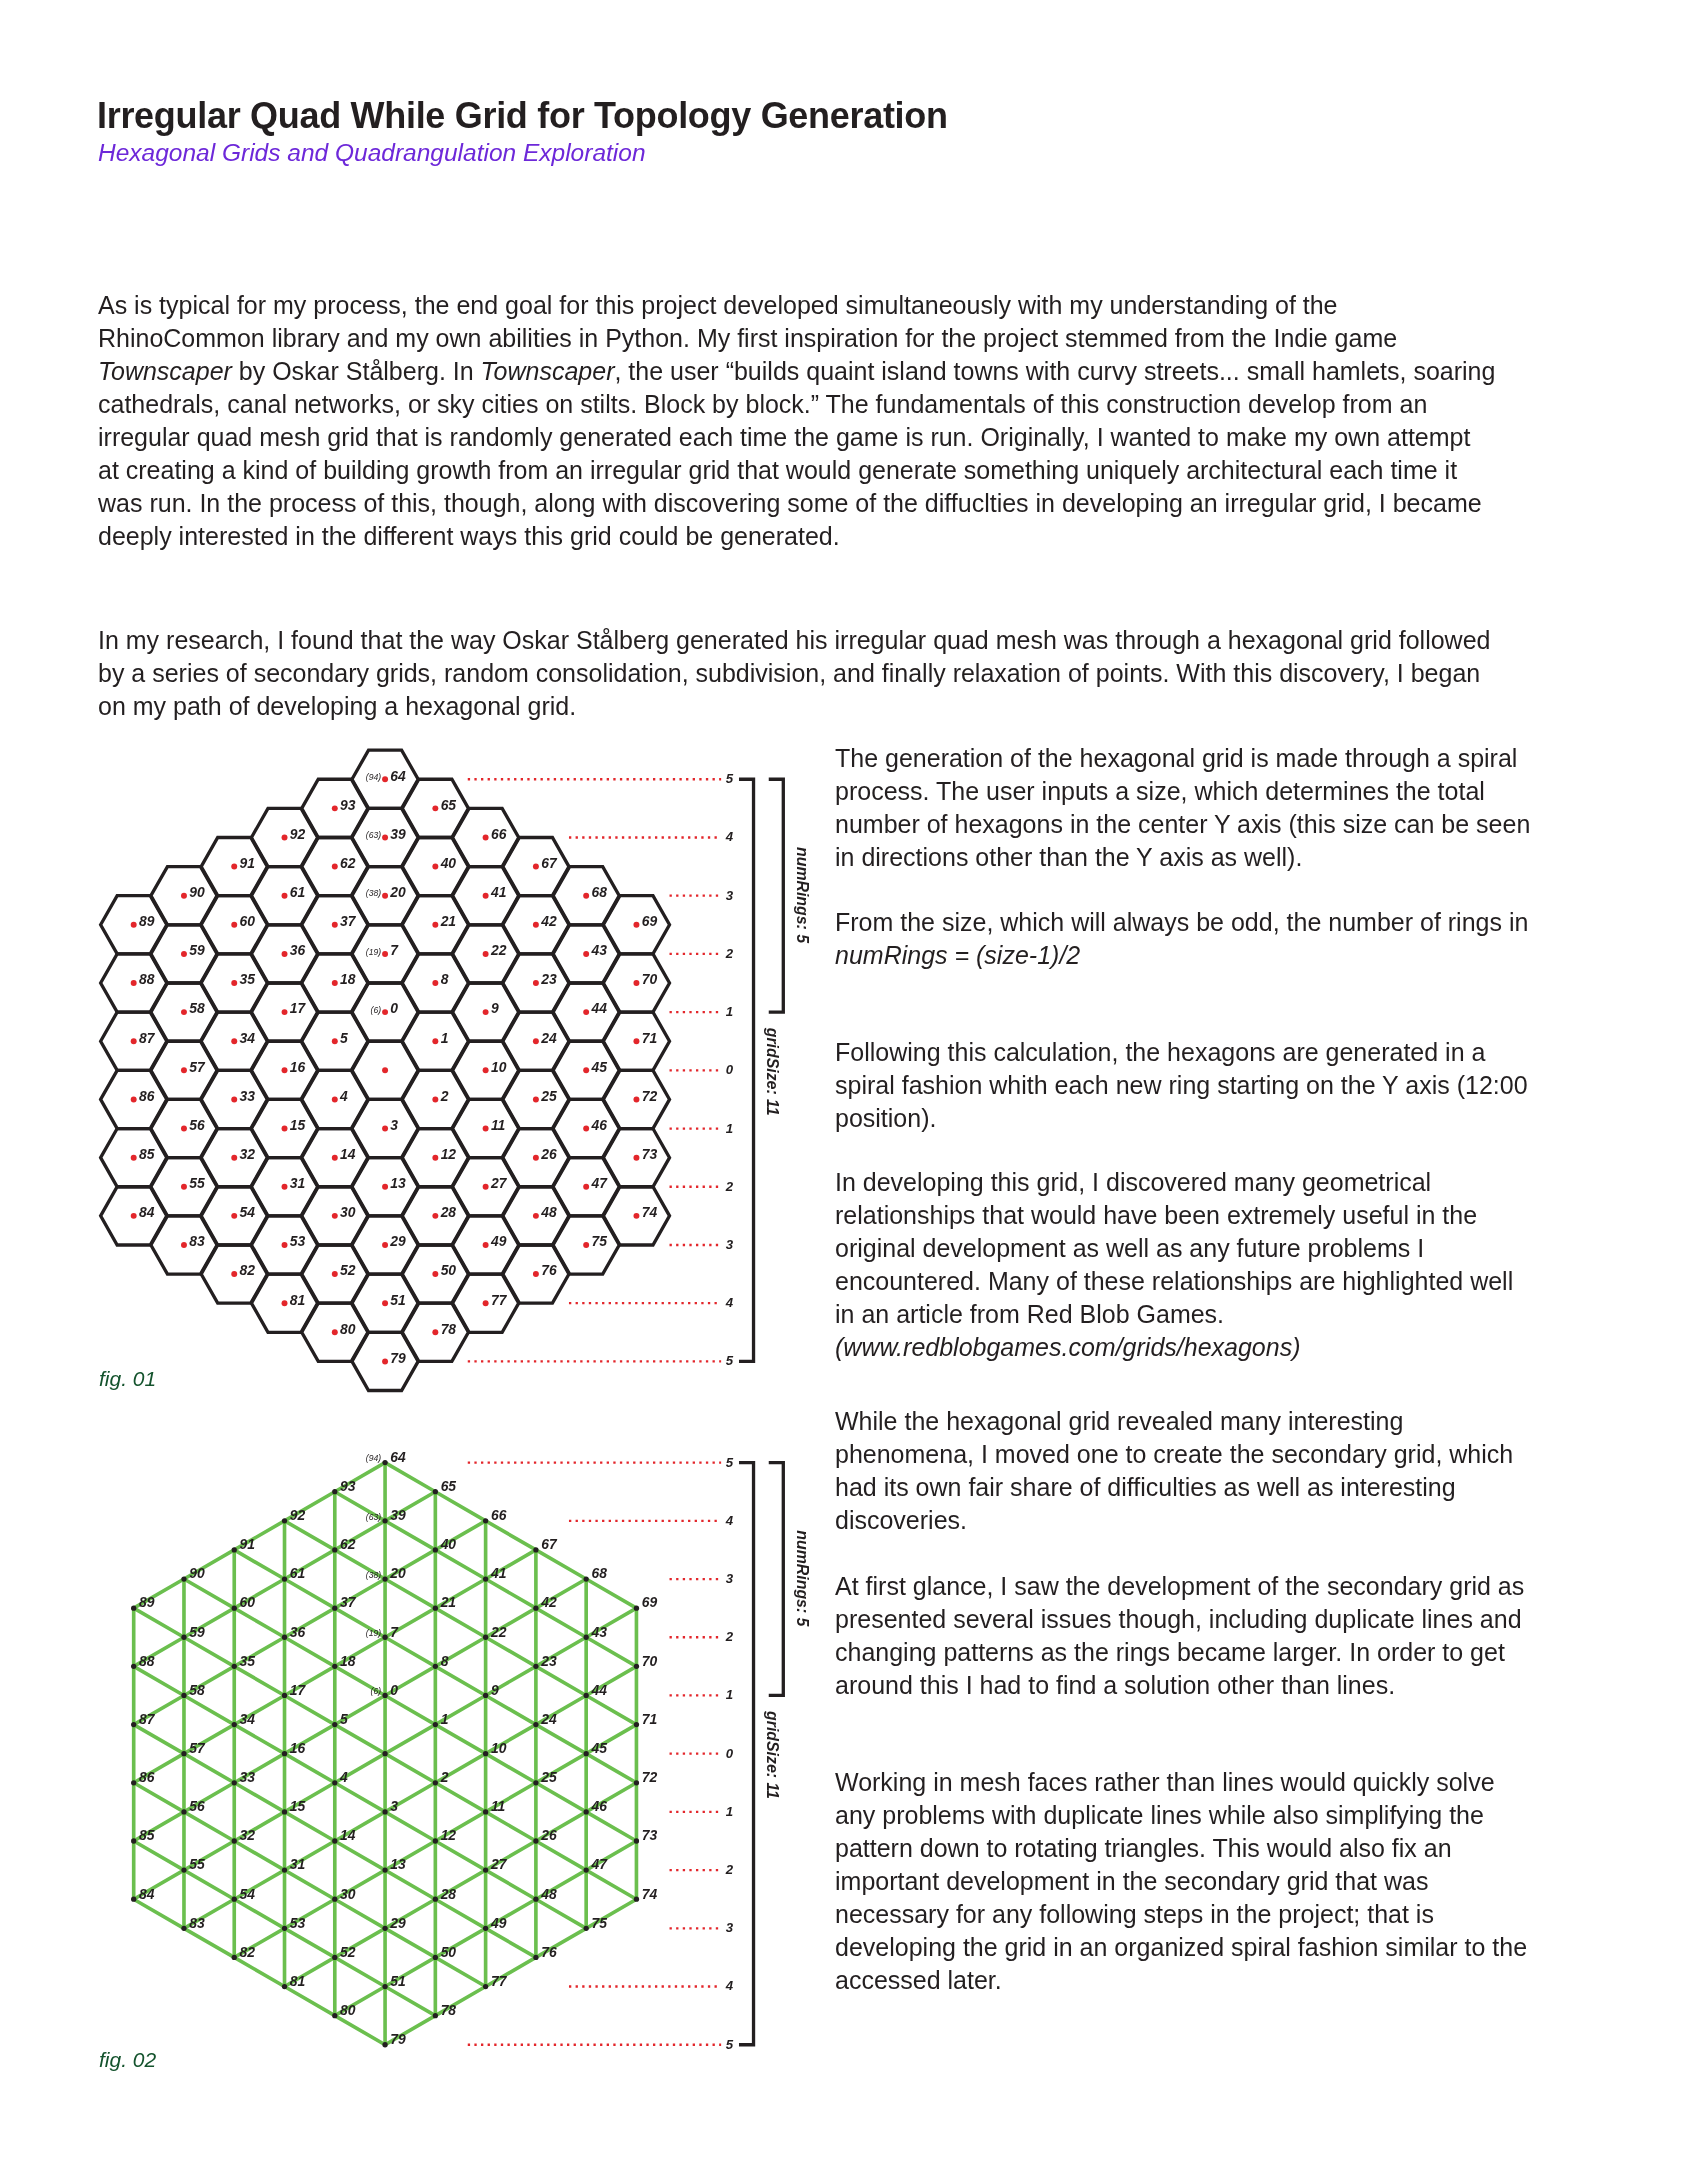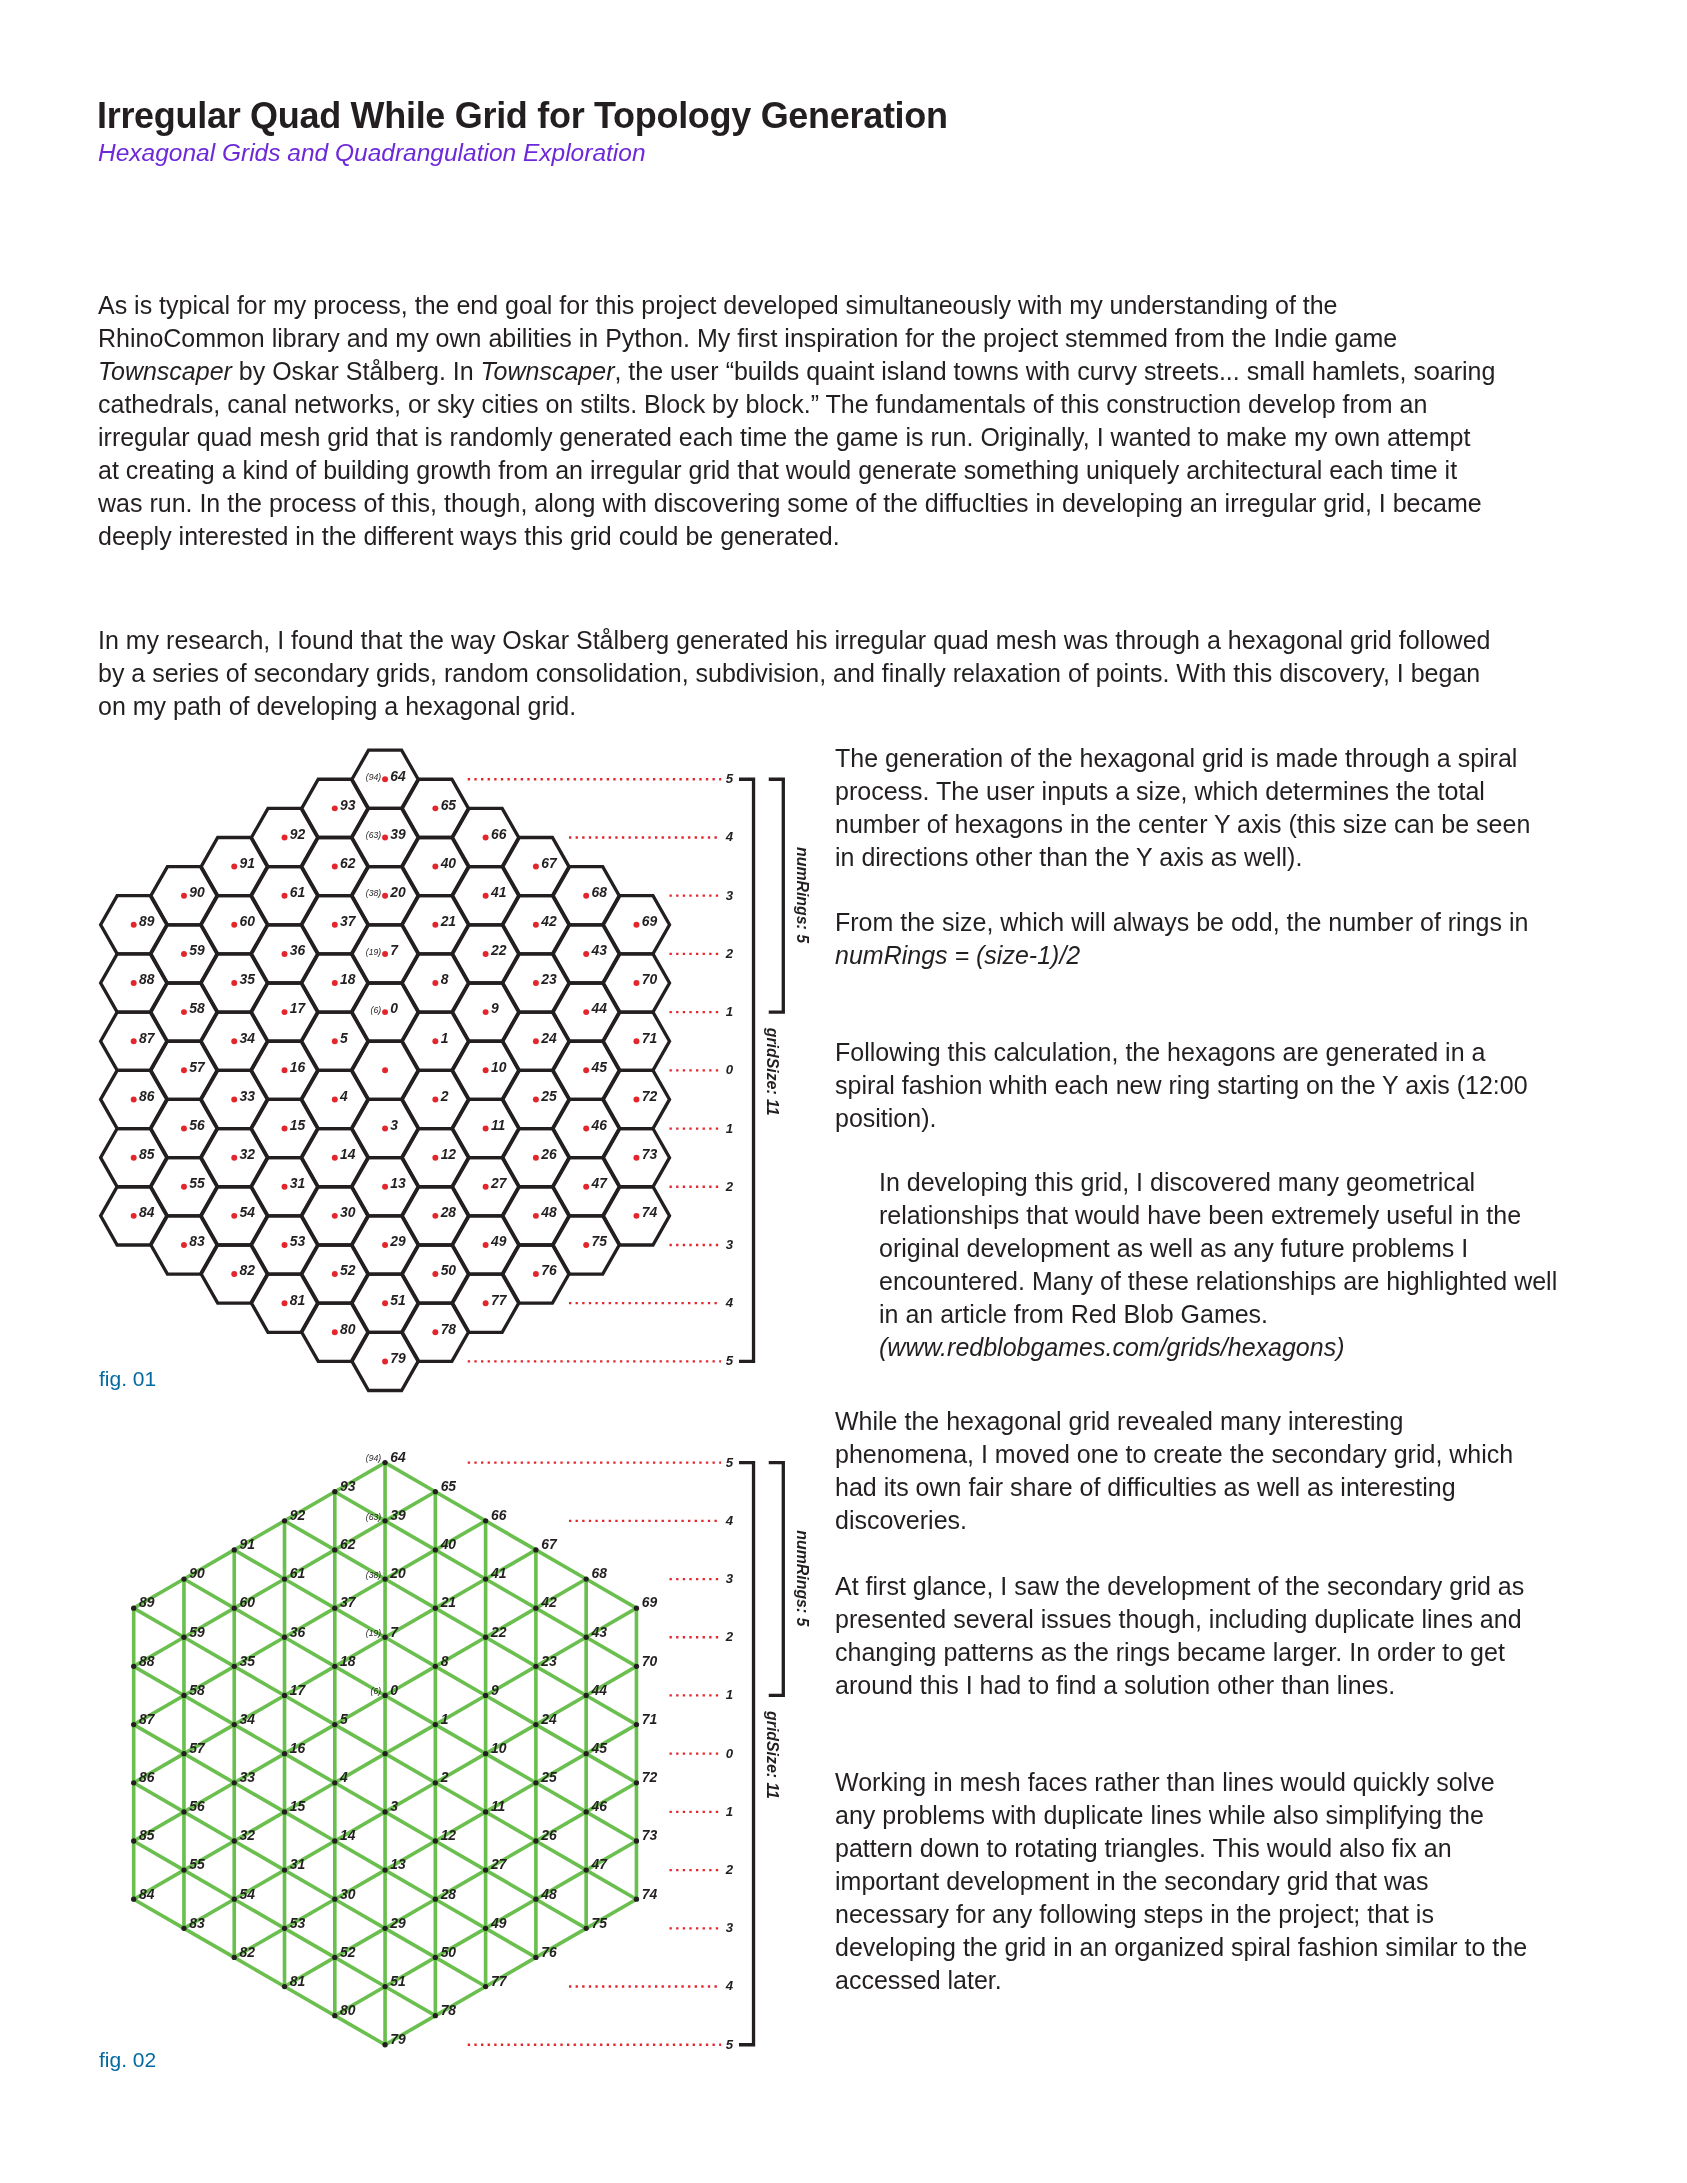"In developing this grid, I" div.para { margin-left: 44px -> none }
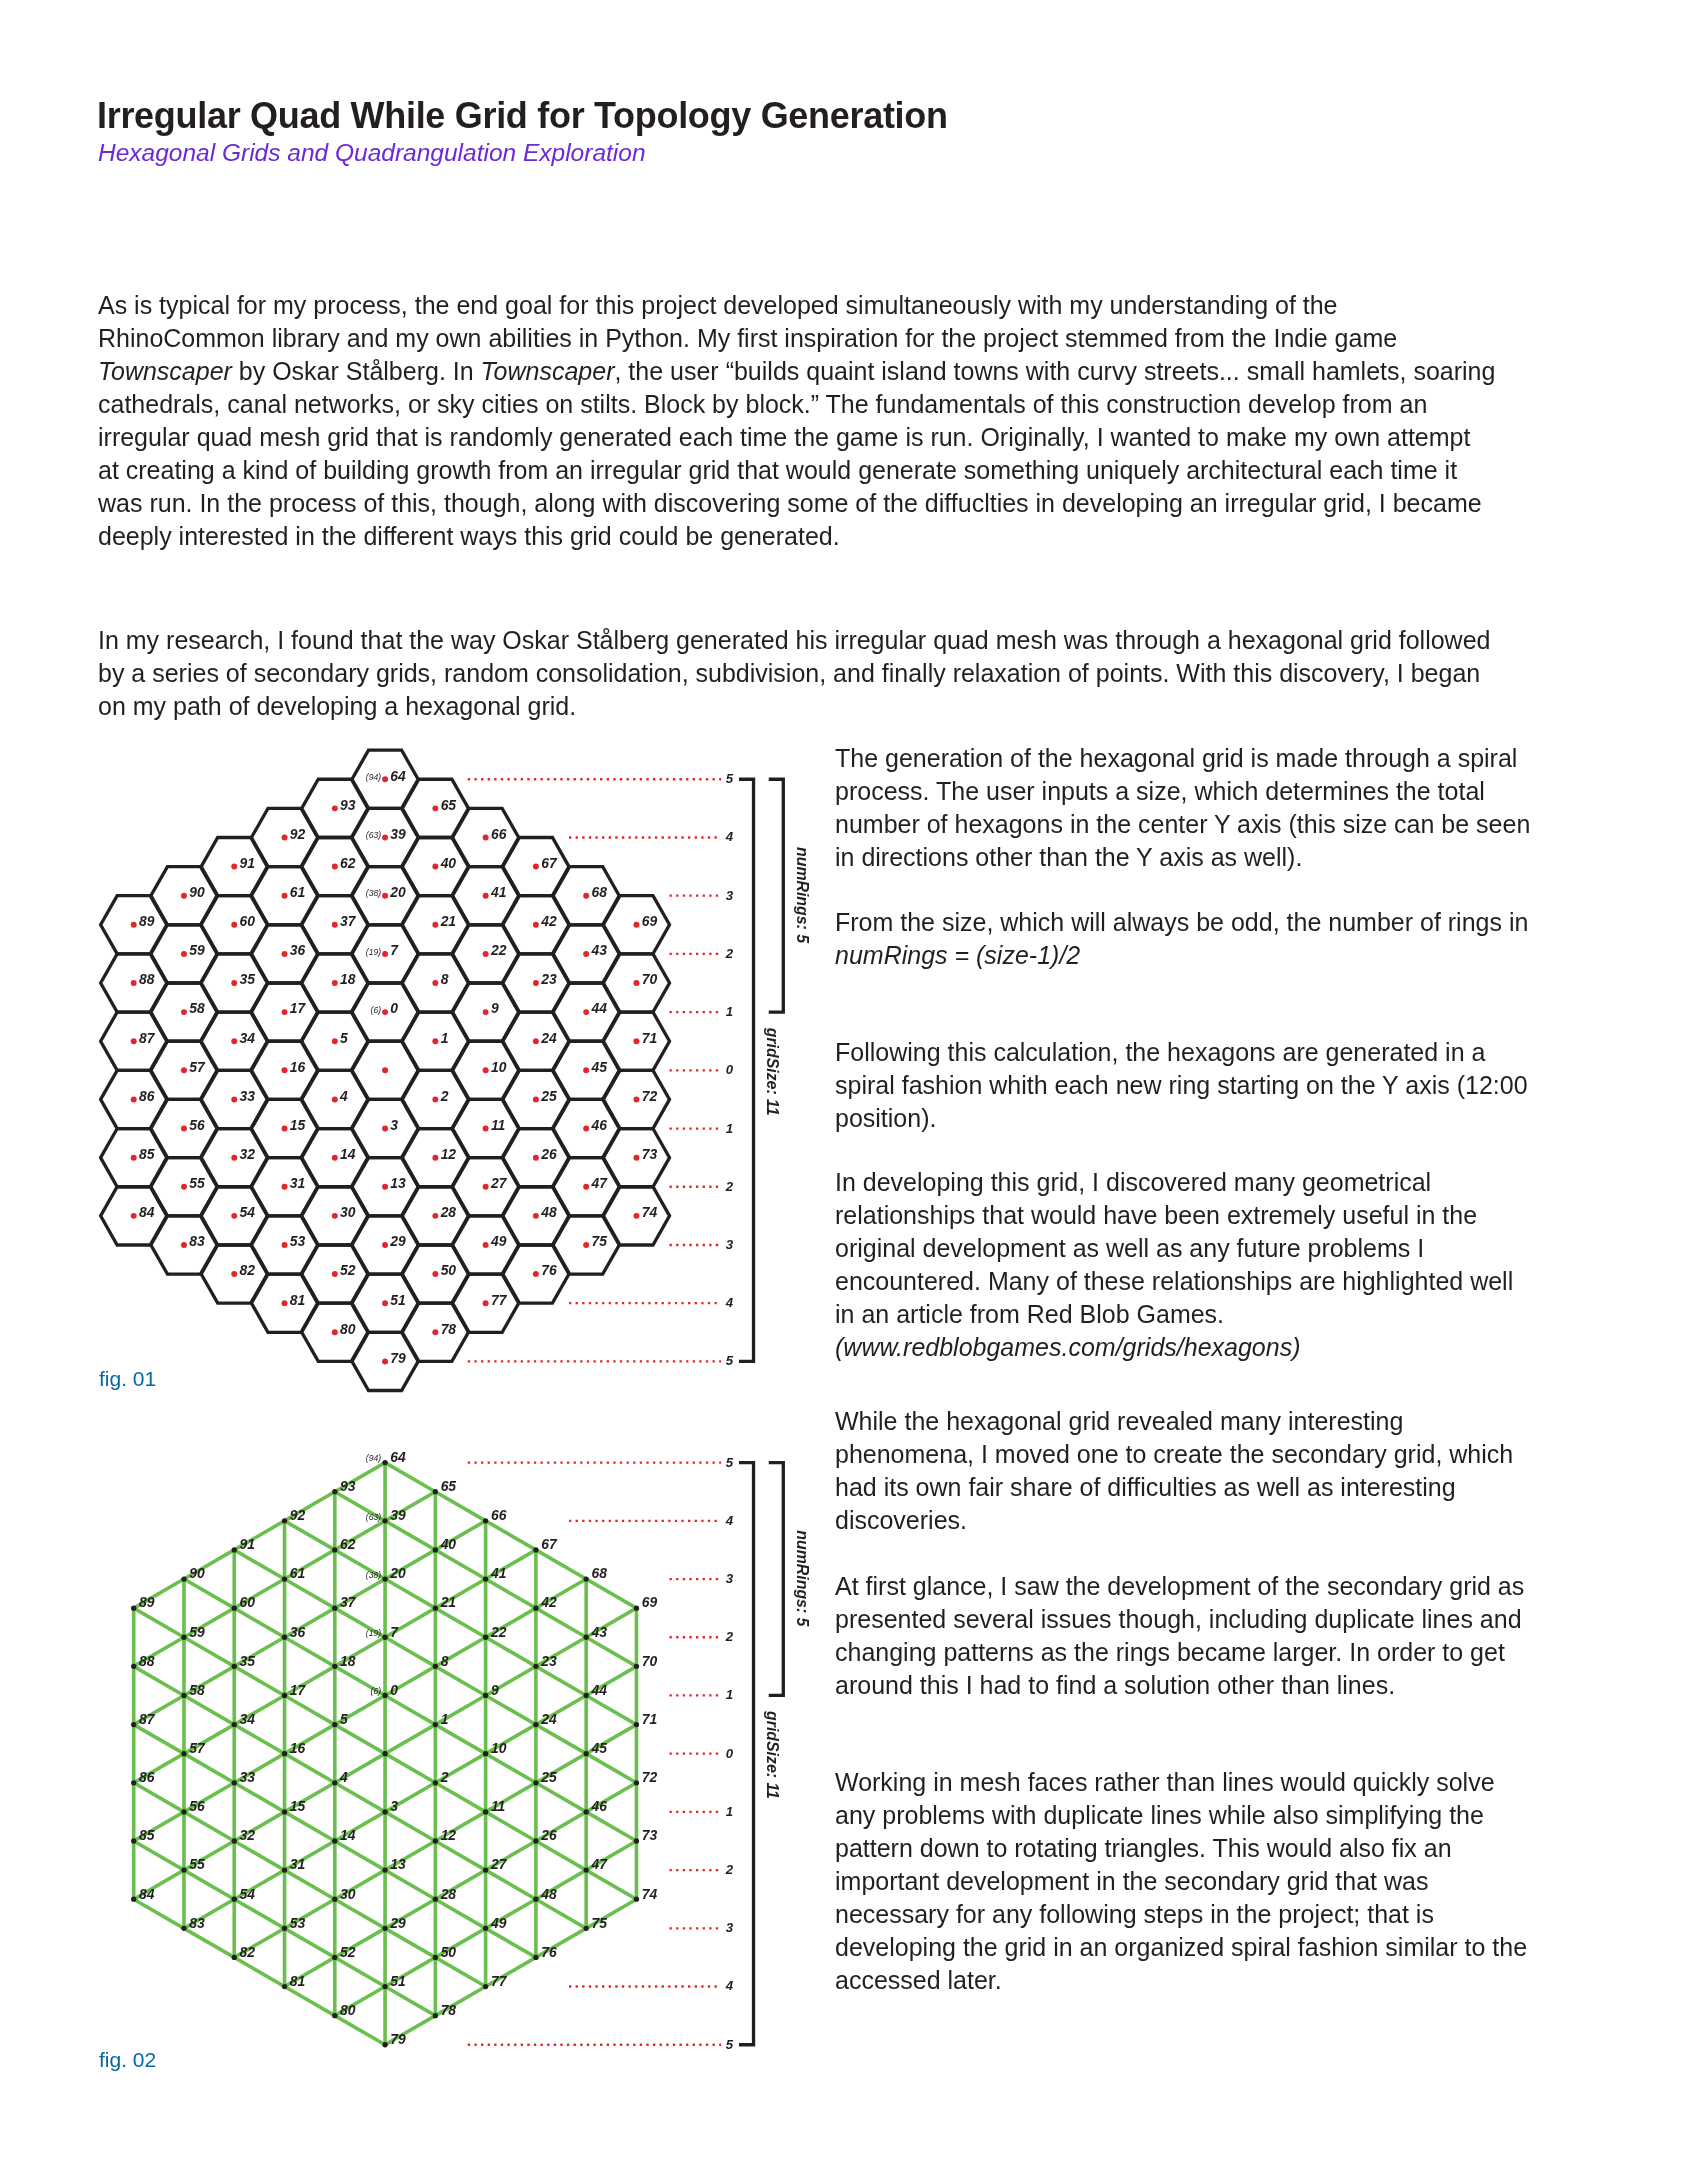"fig. 01" .caption { color: #0369a1 -> #14532d; font-style: none -> italic }
